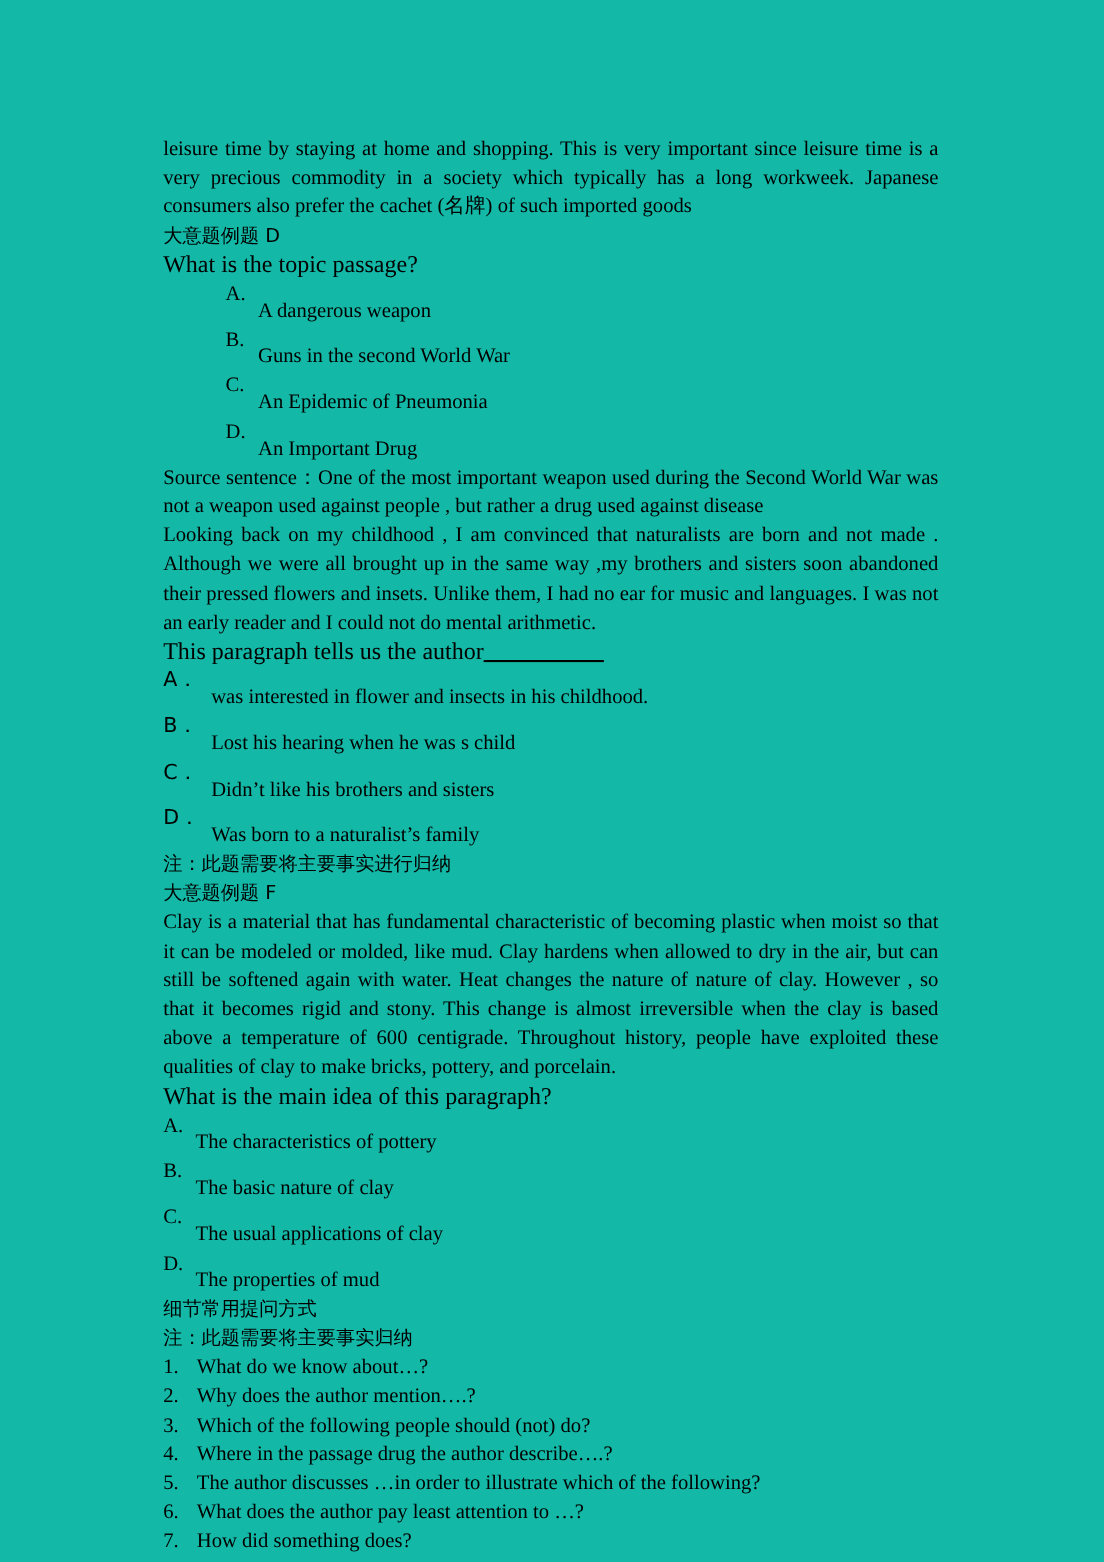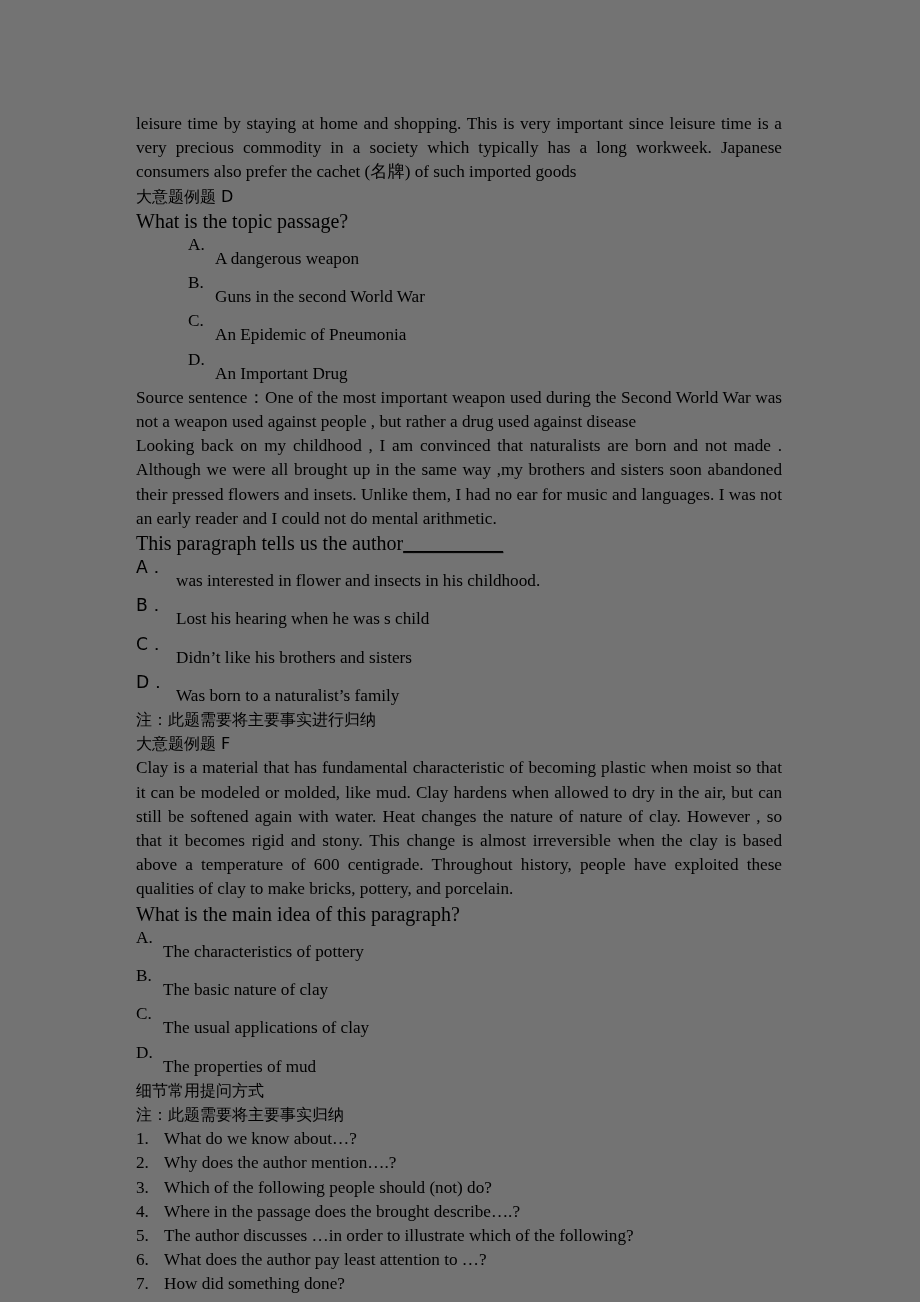"leisure time by staying at" .page { background: #737373 -> #14b8a6 }
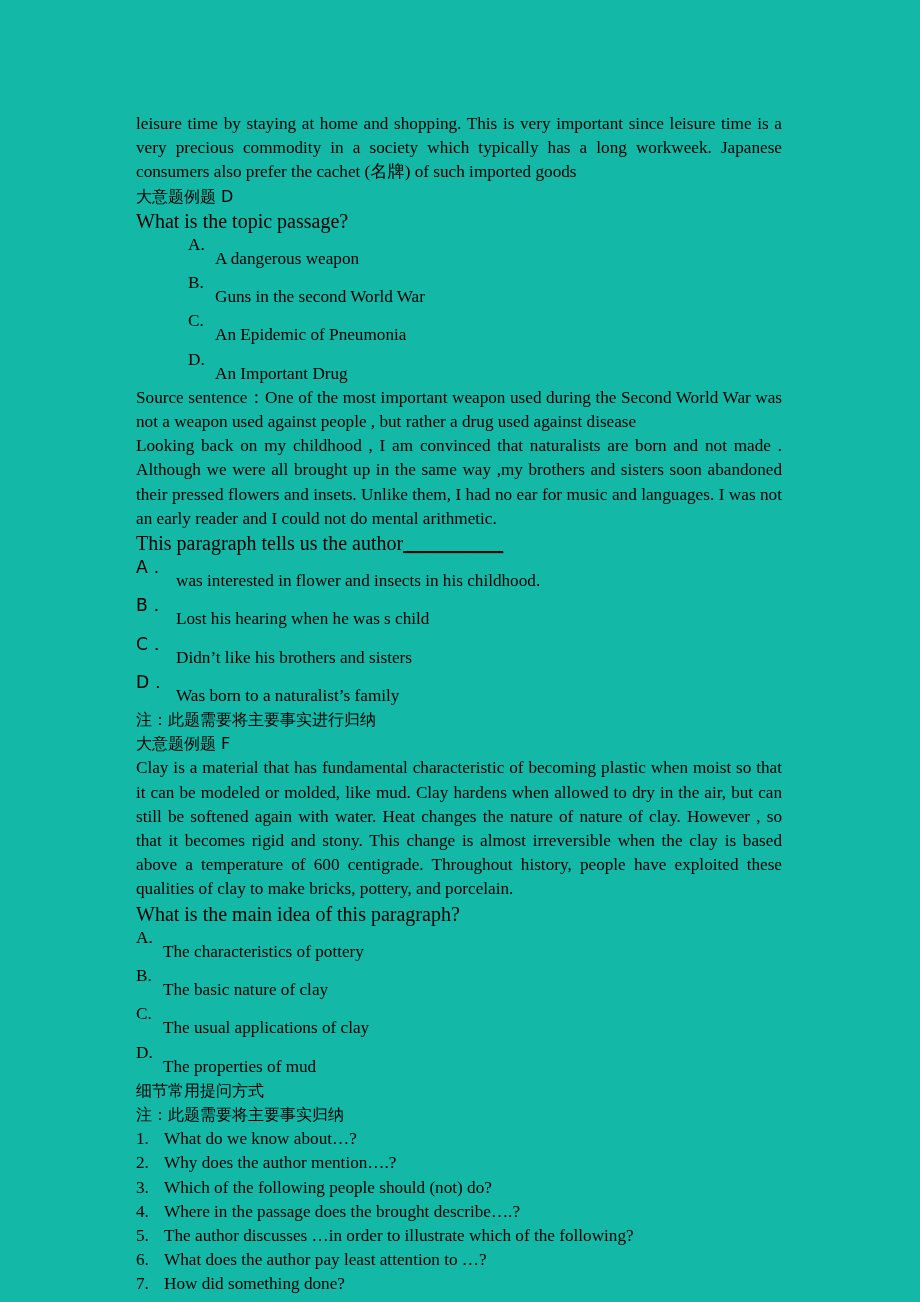"Where in the passage does" span.num-text { text: does the brought -> drug the author }
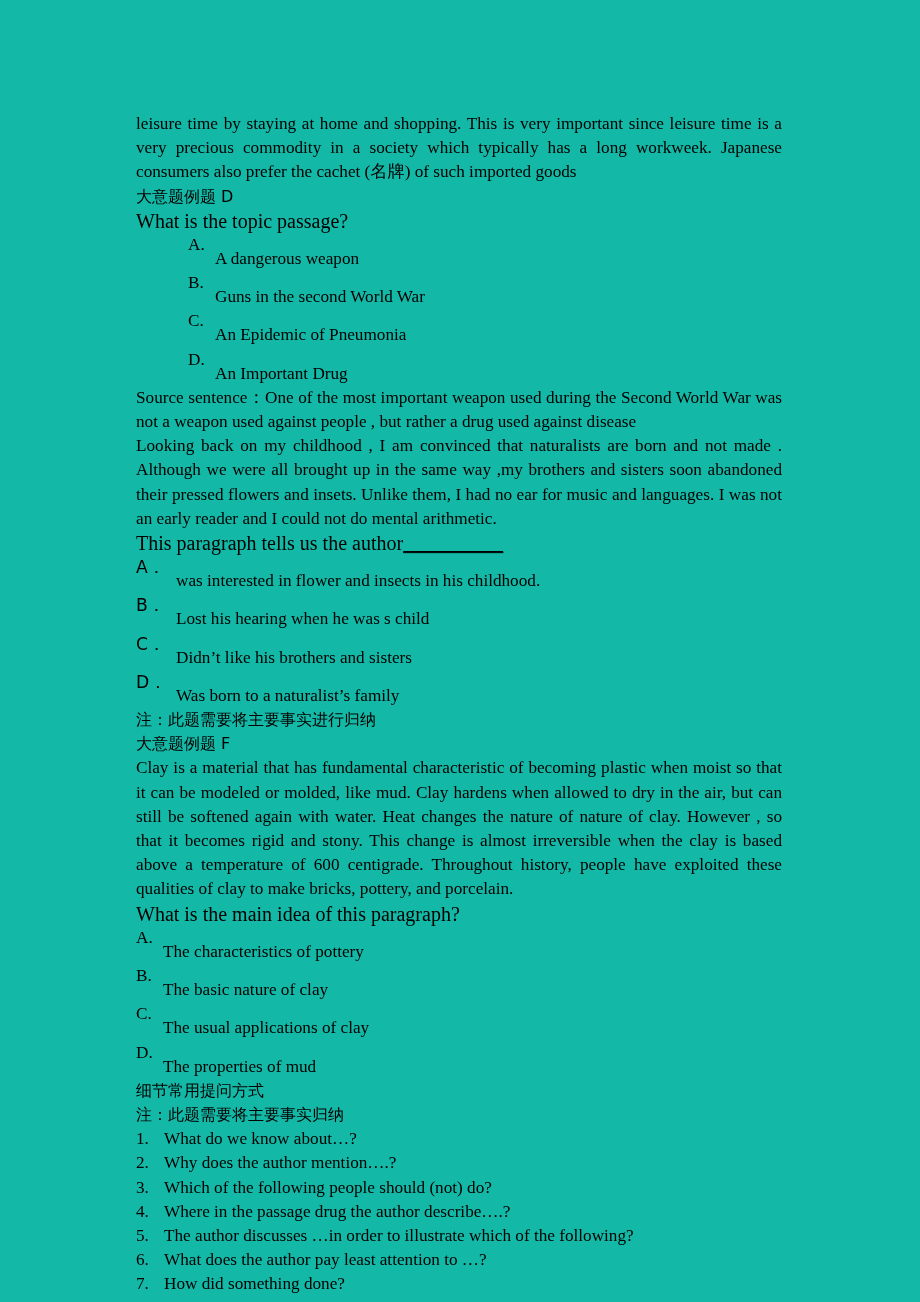"How did something done?" span.num-text { text: done -> does }
